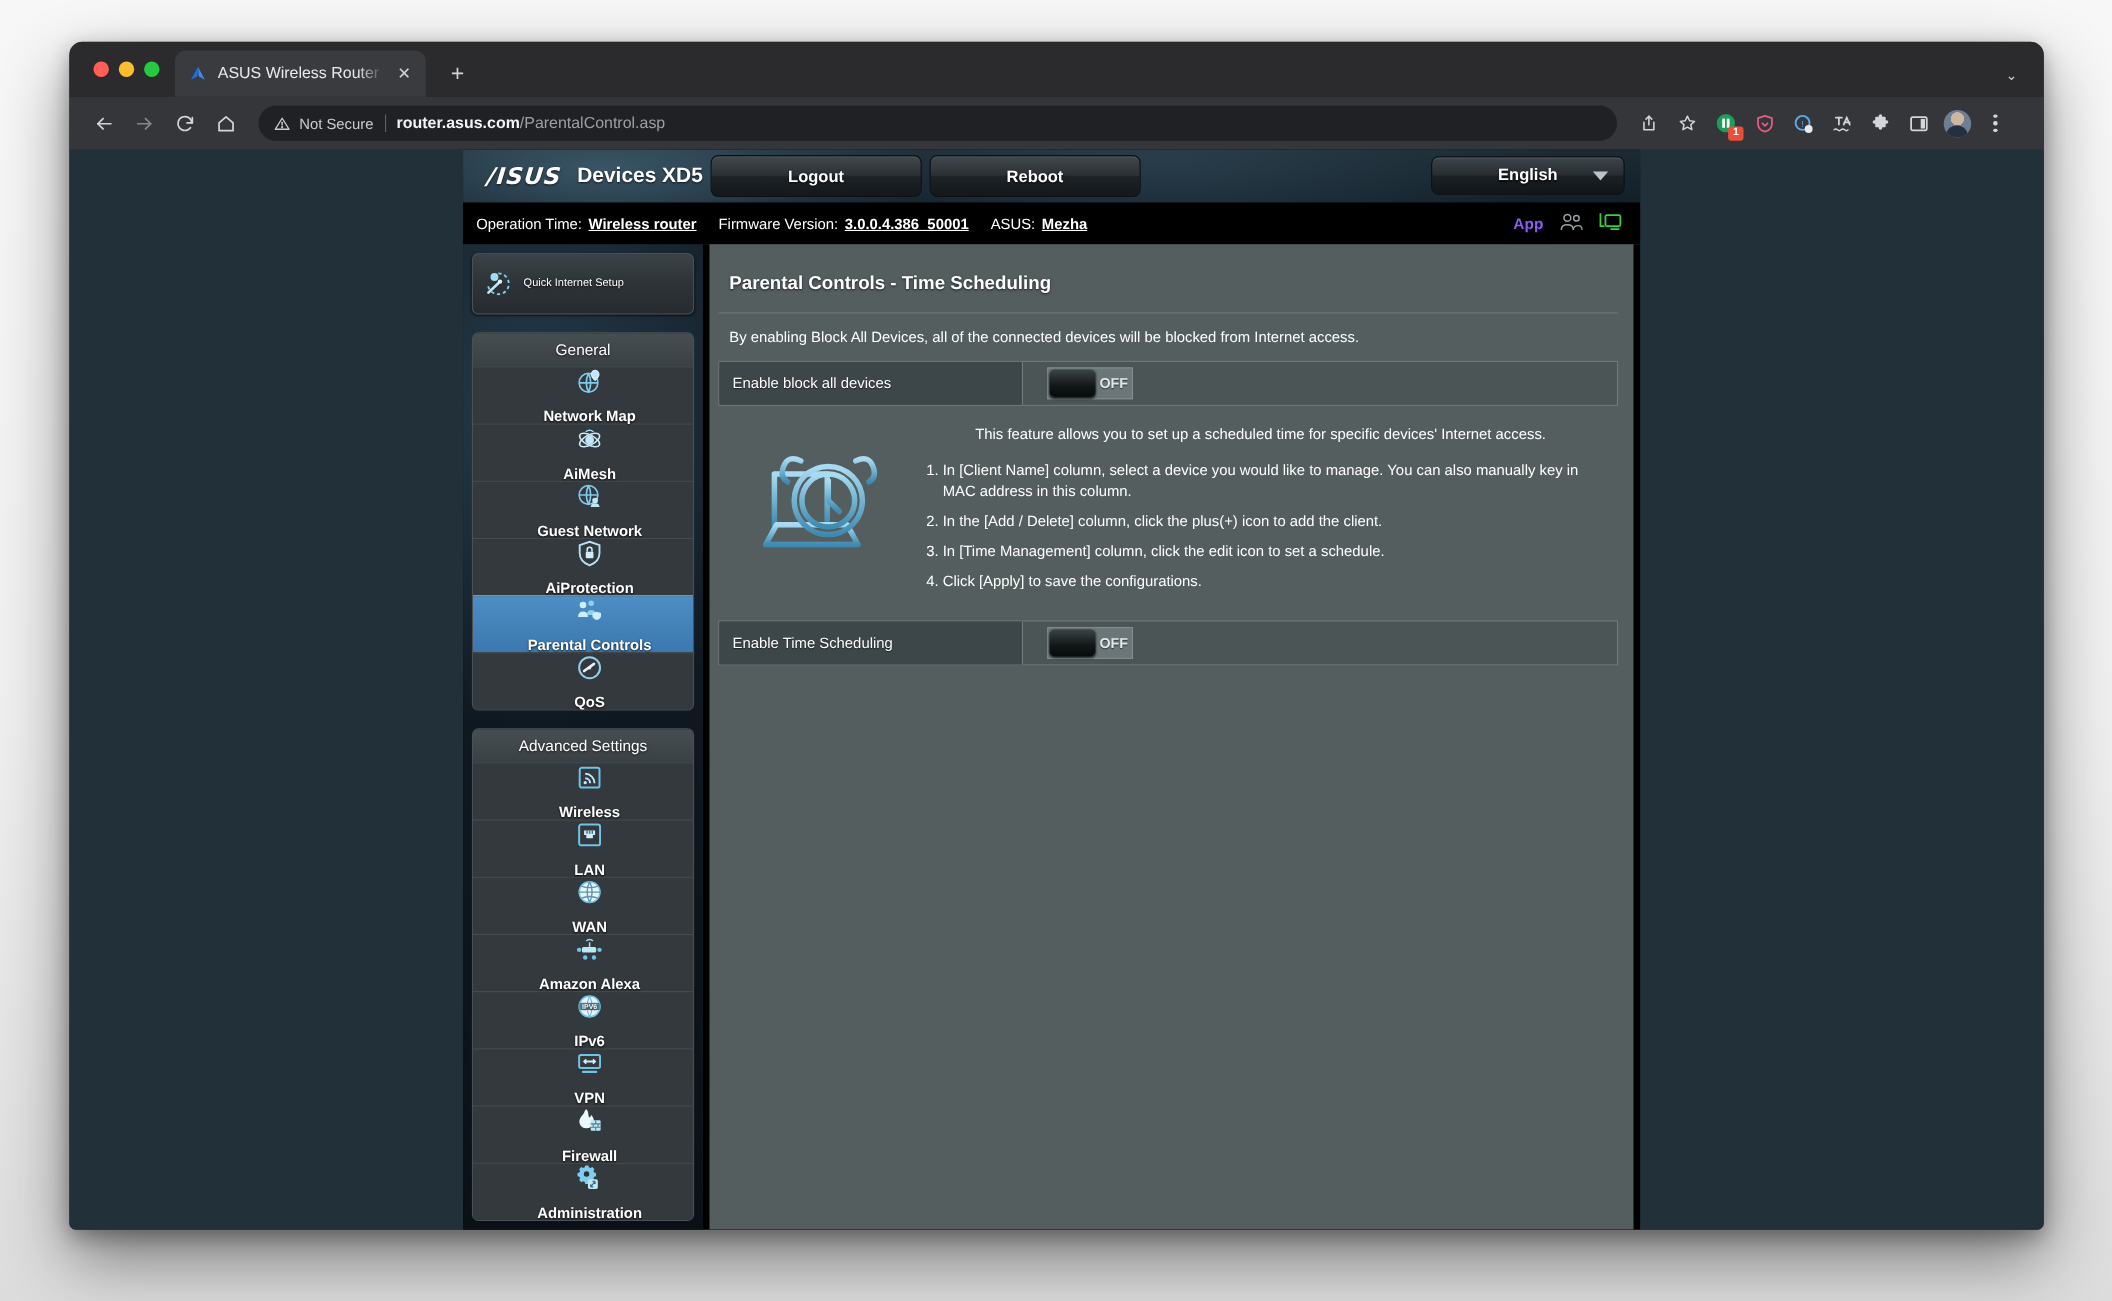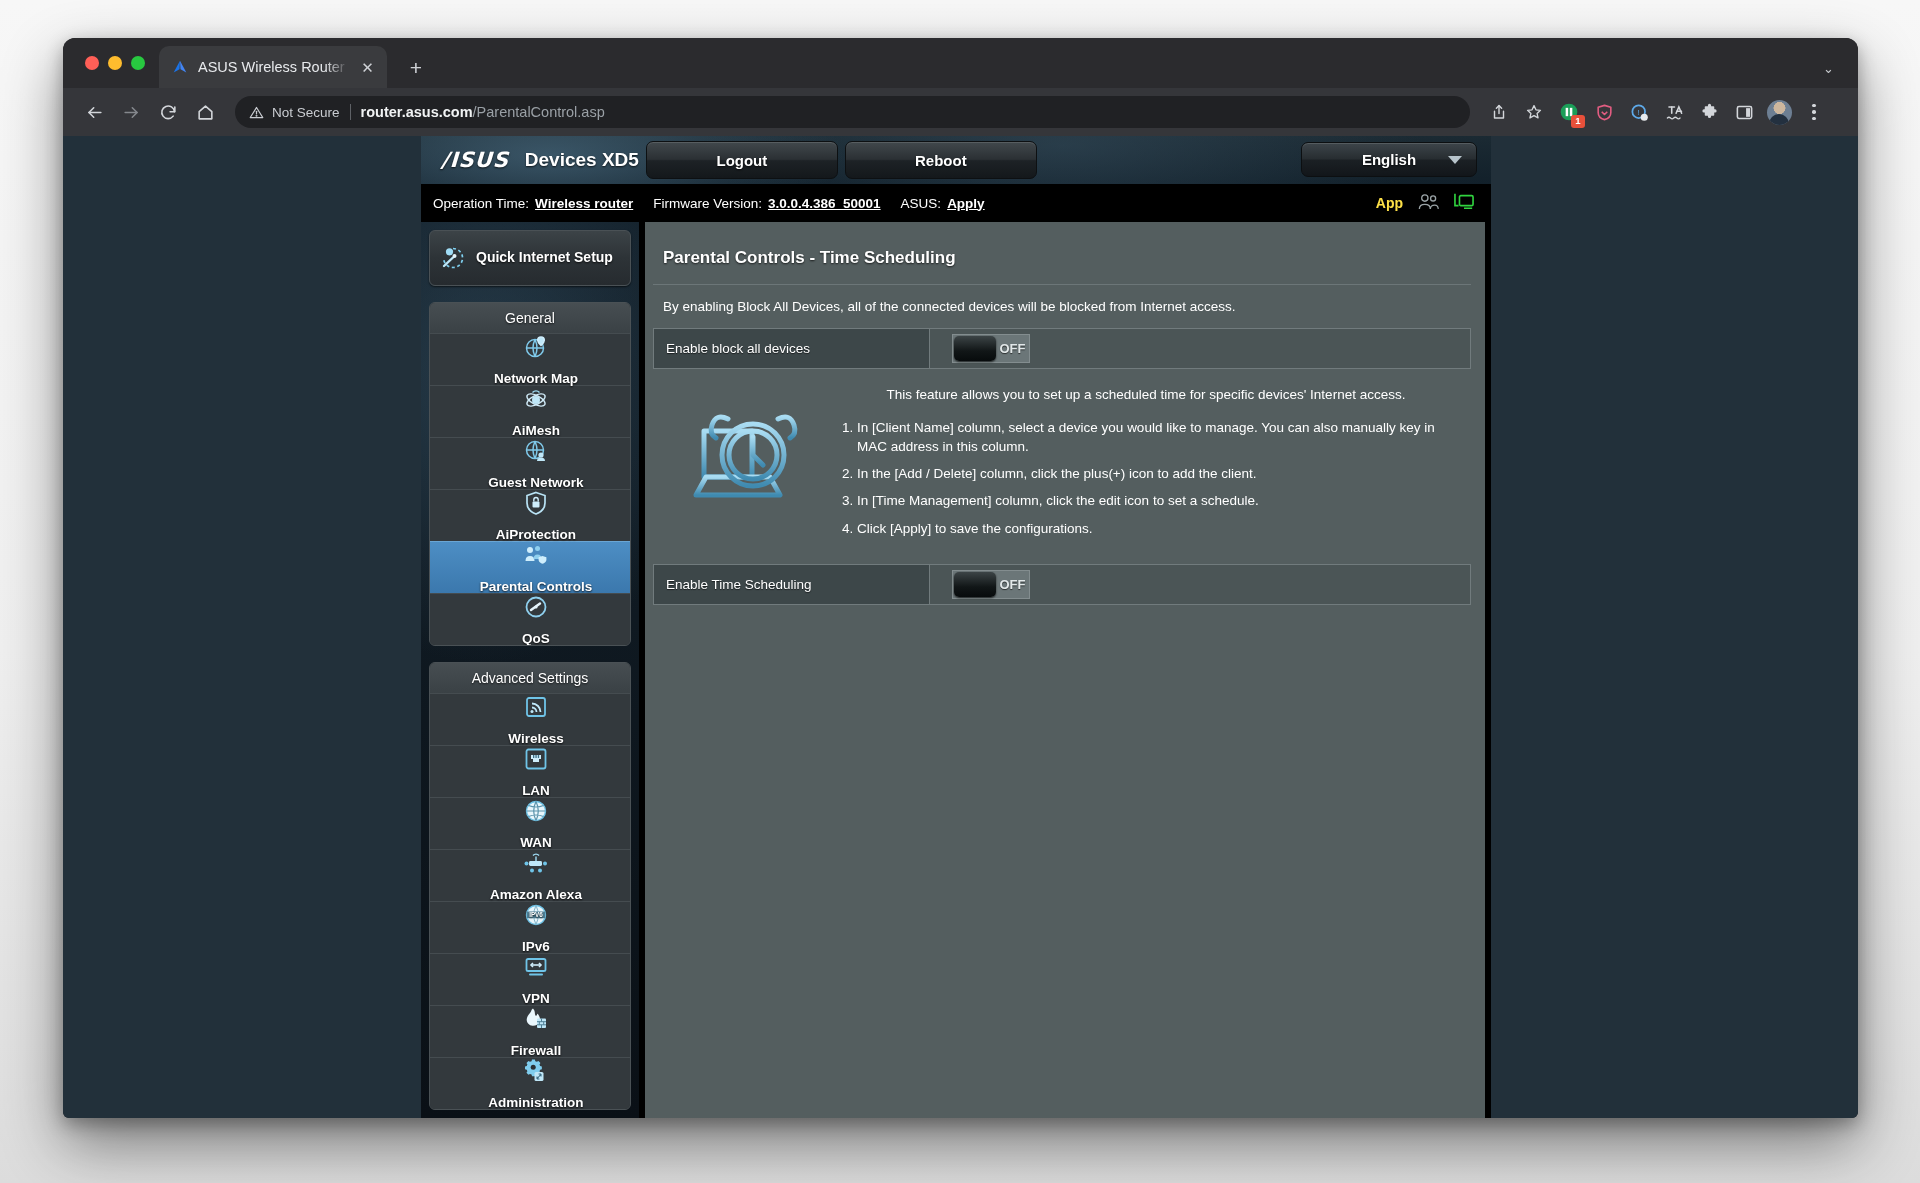"Apply" span.status-val { text: Apply -> Mezha }
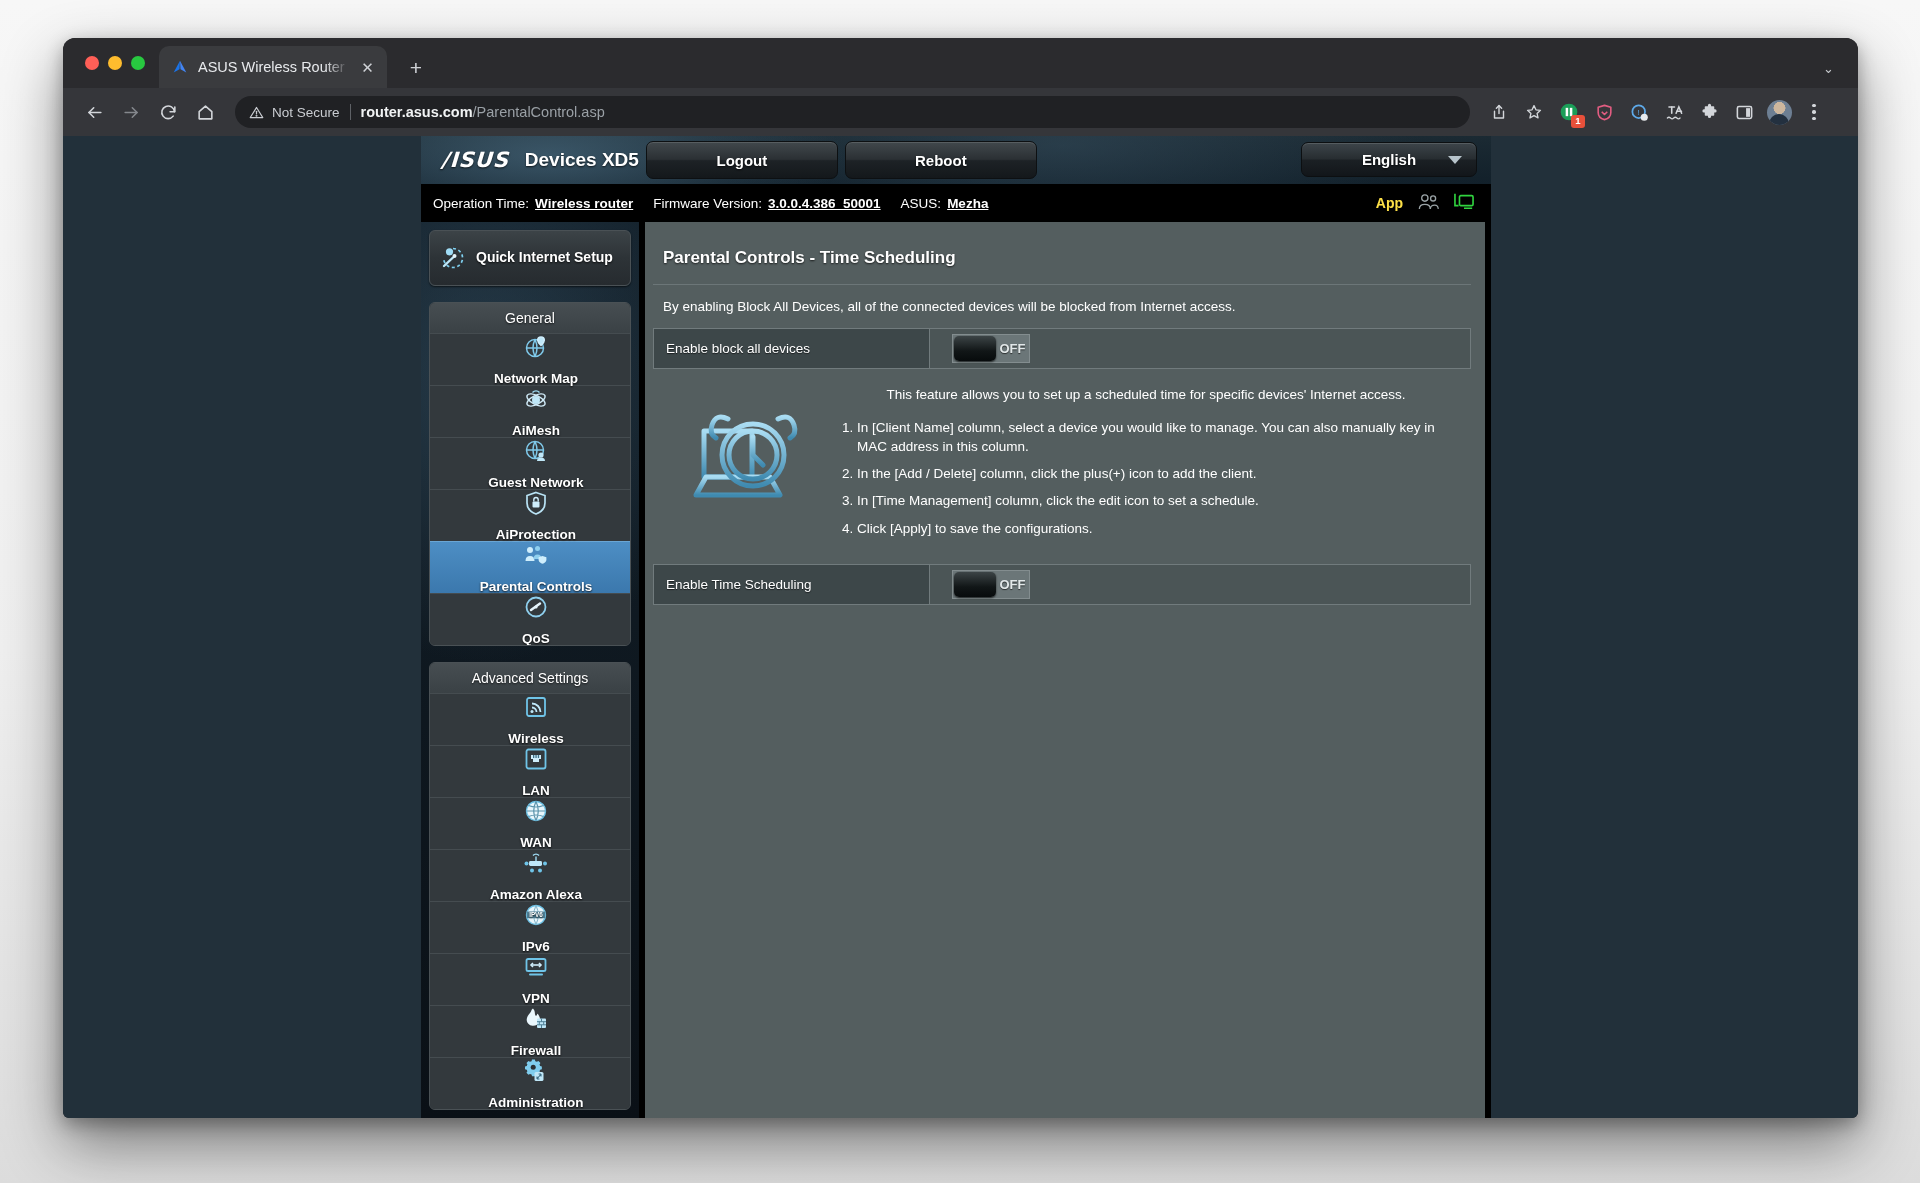"App" .app-link { color: #fde047 -> #8b5cf6 }
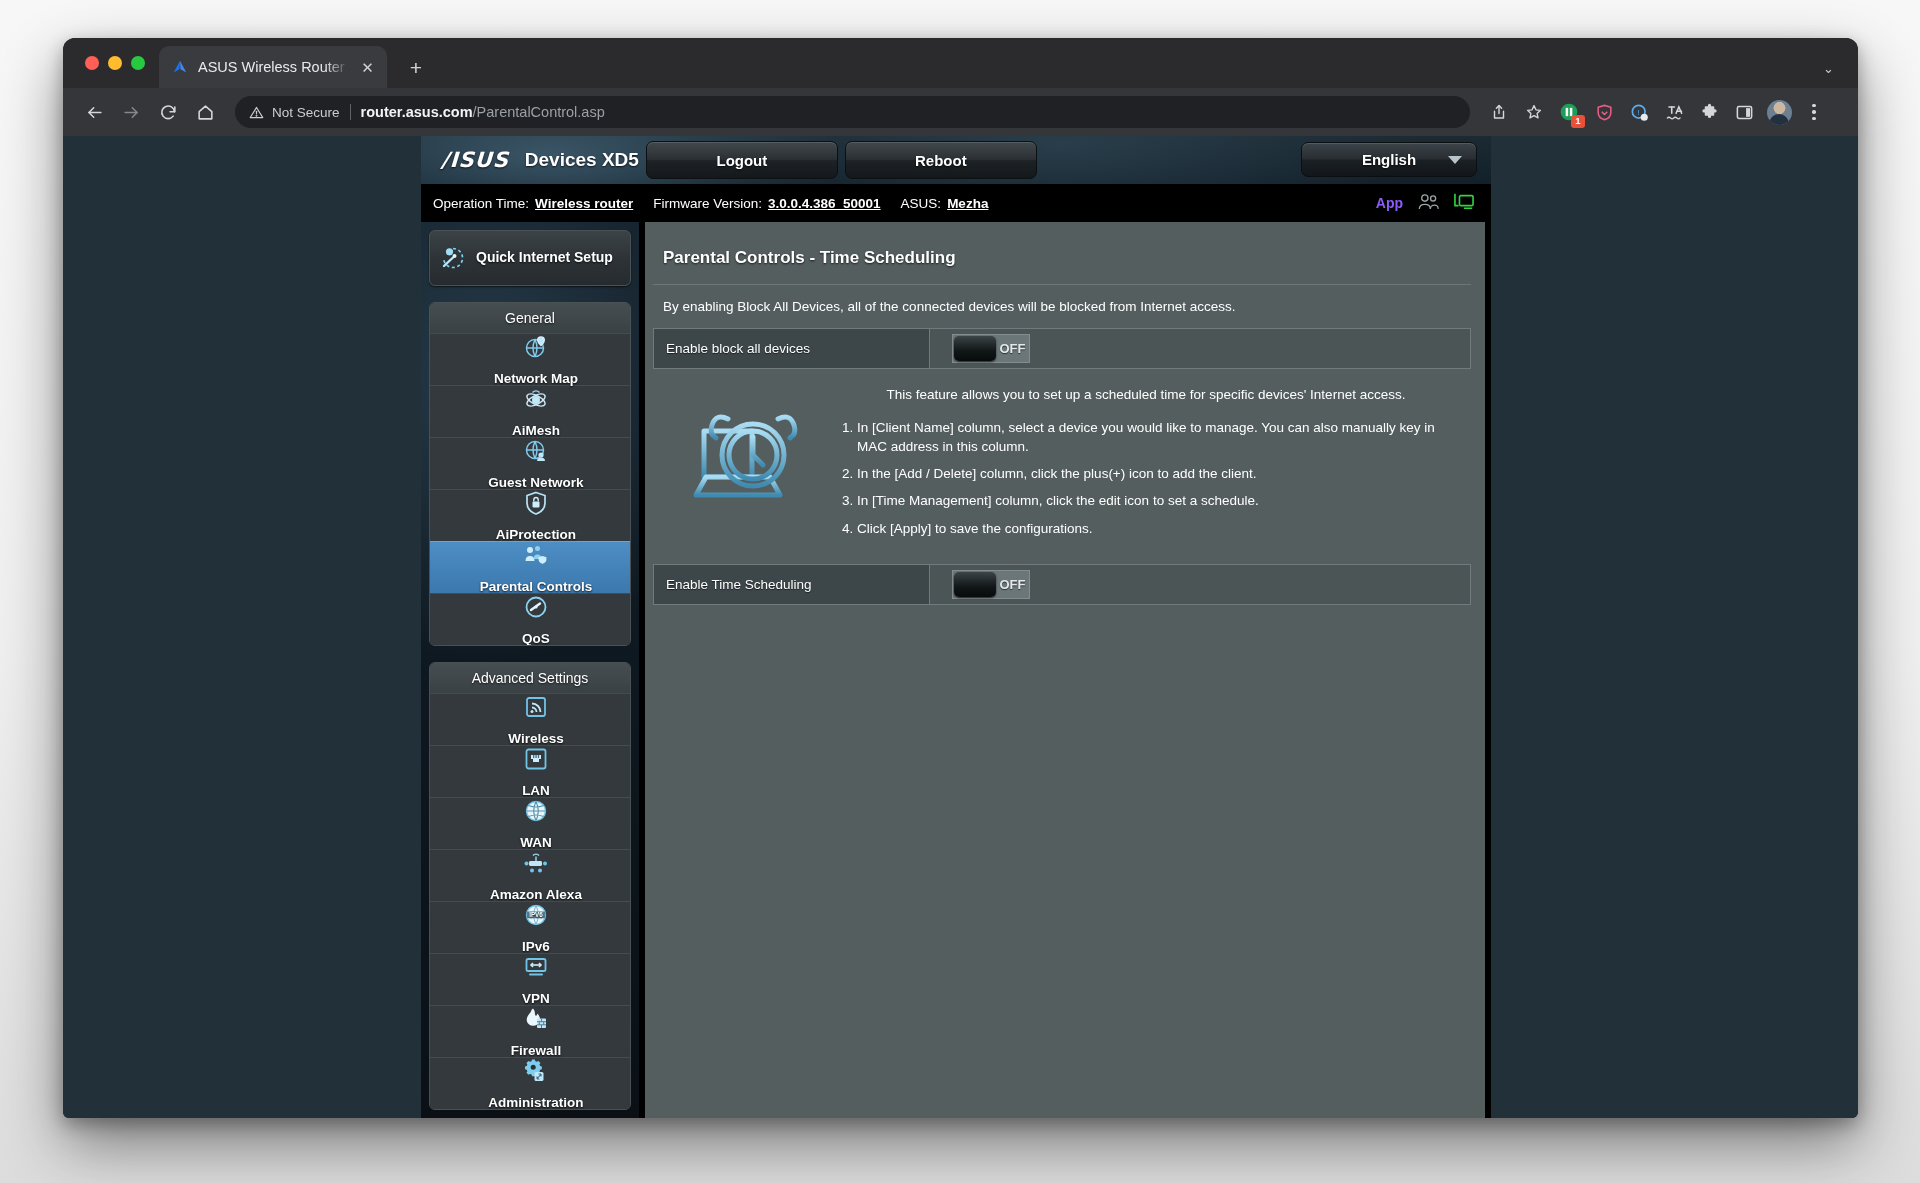"Quick Internet Setup" .qis-label { font-size: 14px -> 10px; font-weight: 700 -> 400 }
